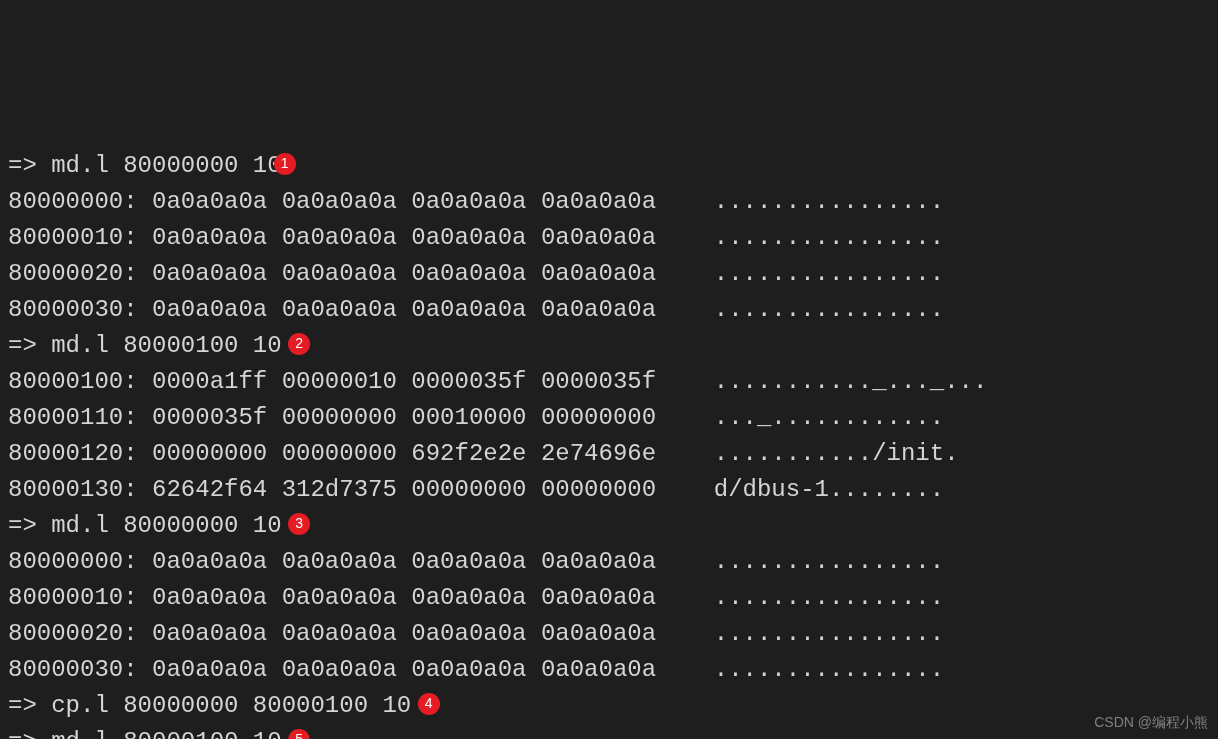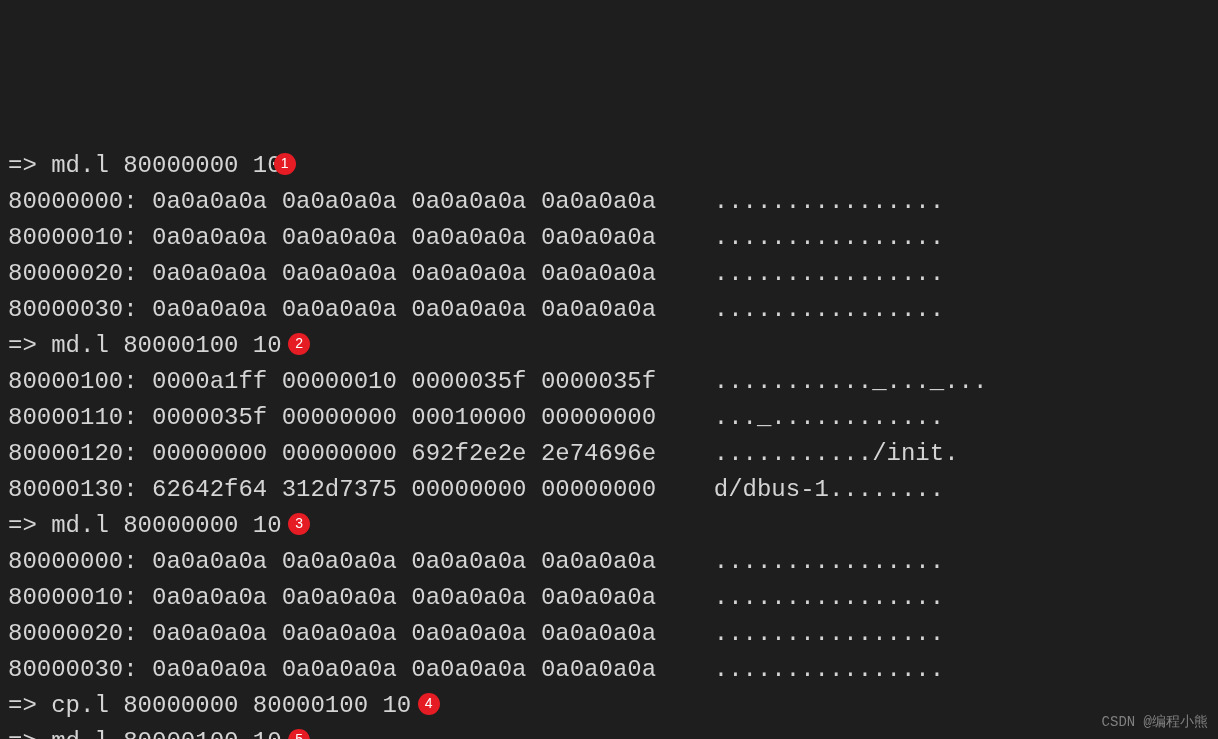"CSDN @编程小熊" .watermark { font-family: Liberation Mono, monospace -> Liberation Sans, sans-serif }
